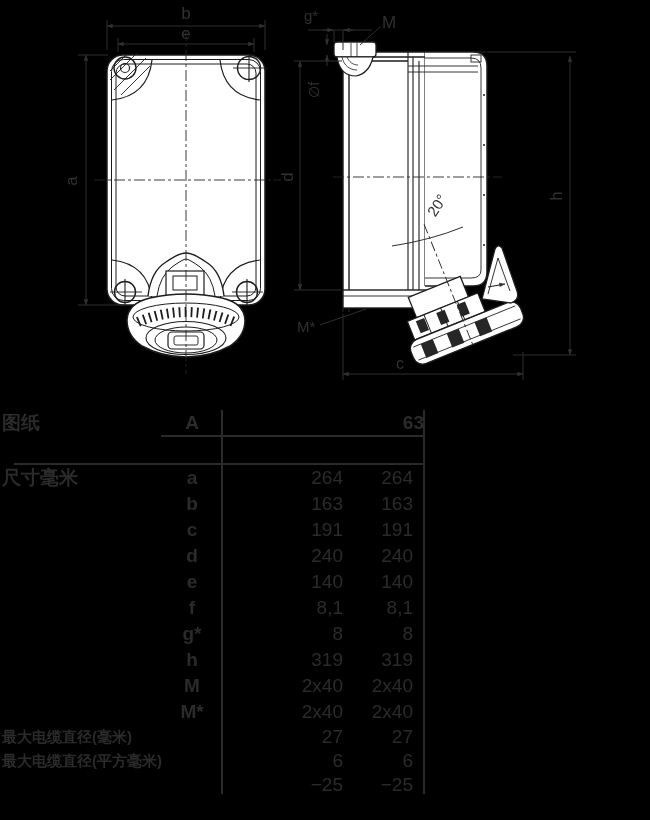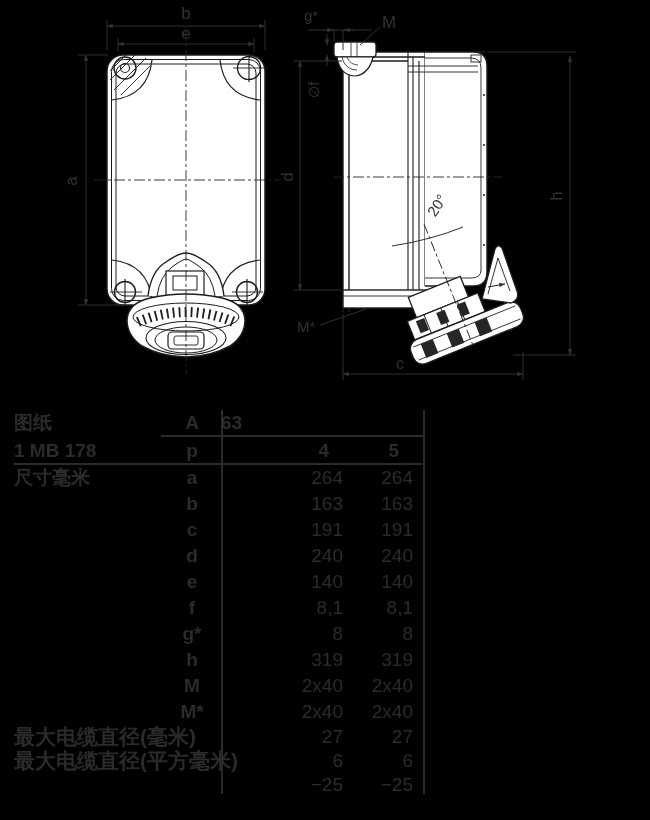"图纸" .c-label { left: 14px -> 2px }
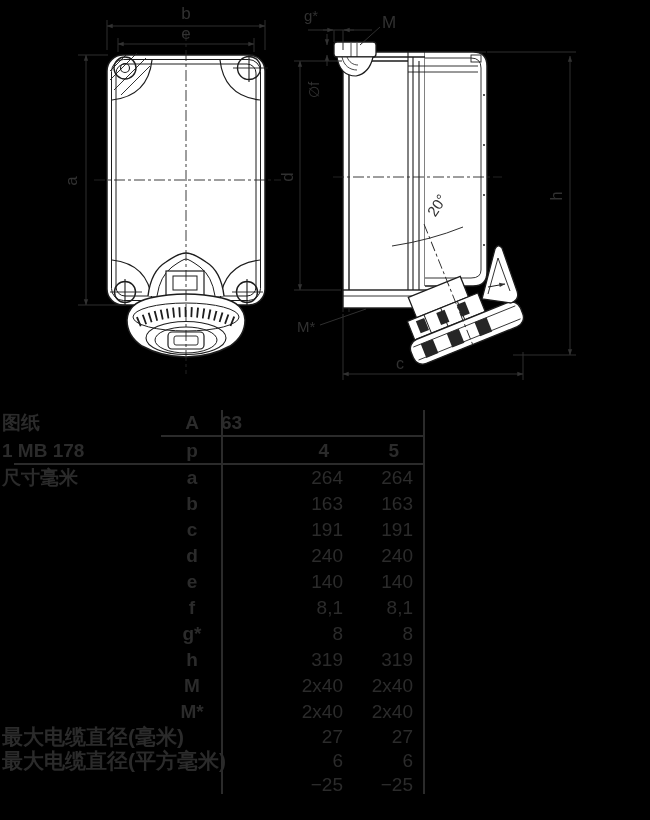"63" .c-span { text-align: left -> right }
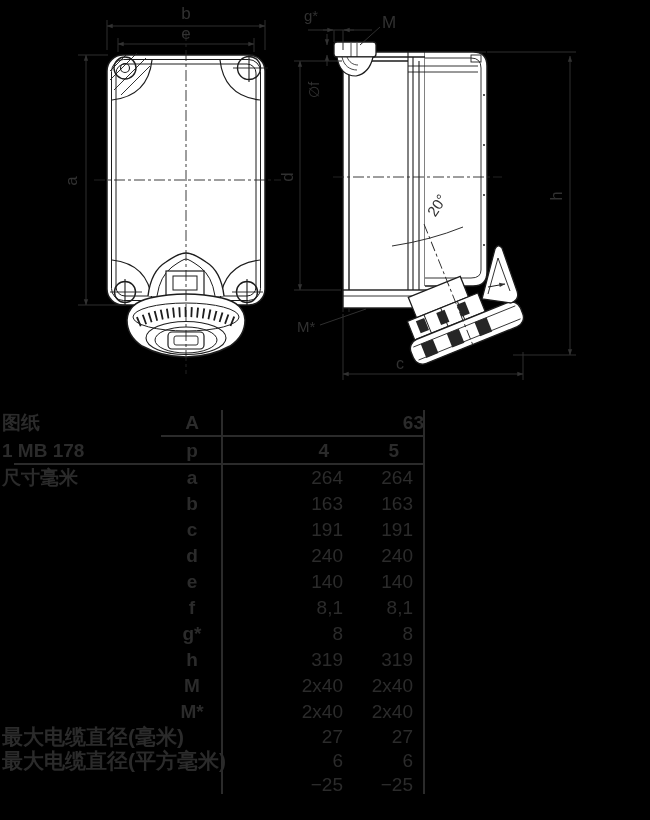"1 MB 178" div.hrow { html: <div> <span>1 MB 178</span> <span>p</span> <span>4</span> <span>5</span> </div> -> none }
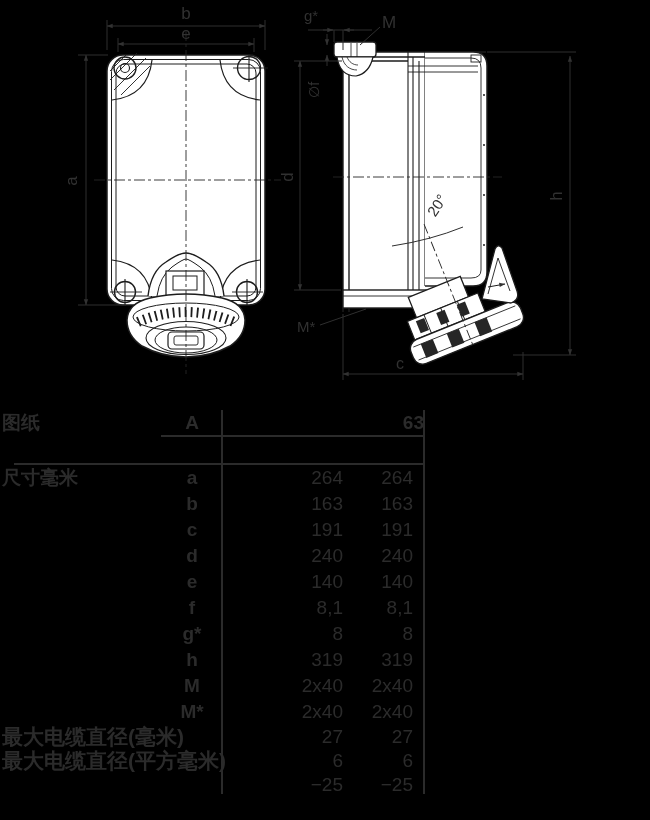"最大电缆直径(毫米)" .trow.small .c-label { font-size: 21px -> 15px }
